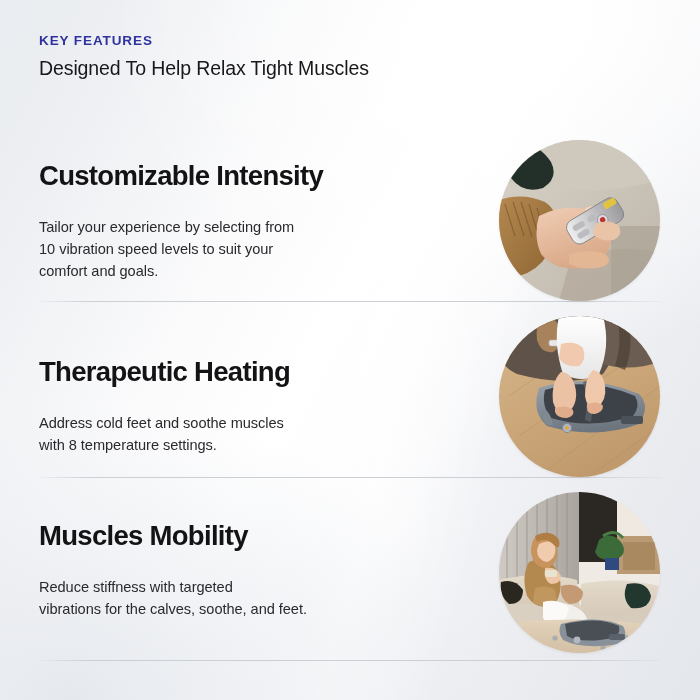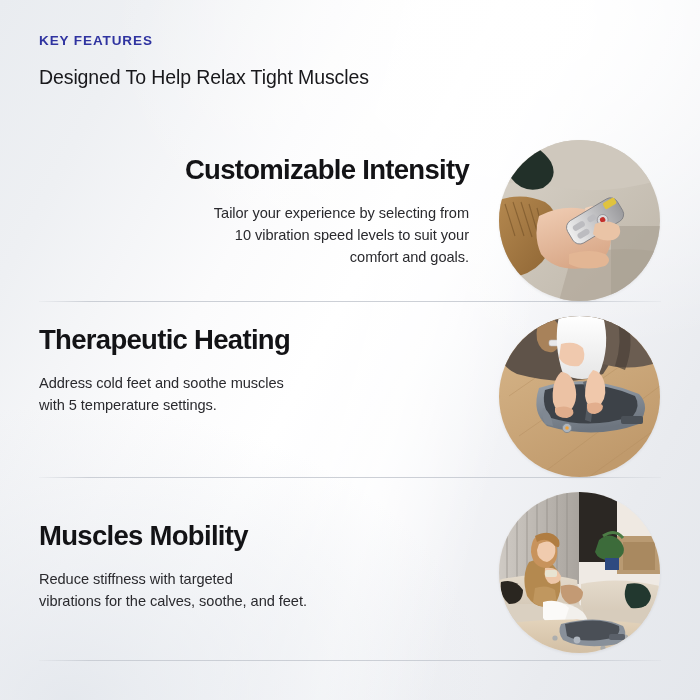"Designed To Help Relax Tight" .headline { margin-top: 16px -> 7px }
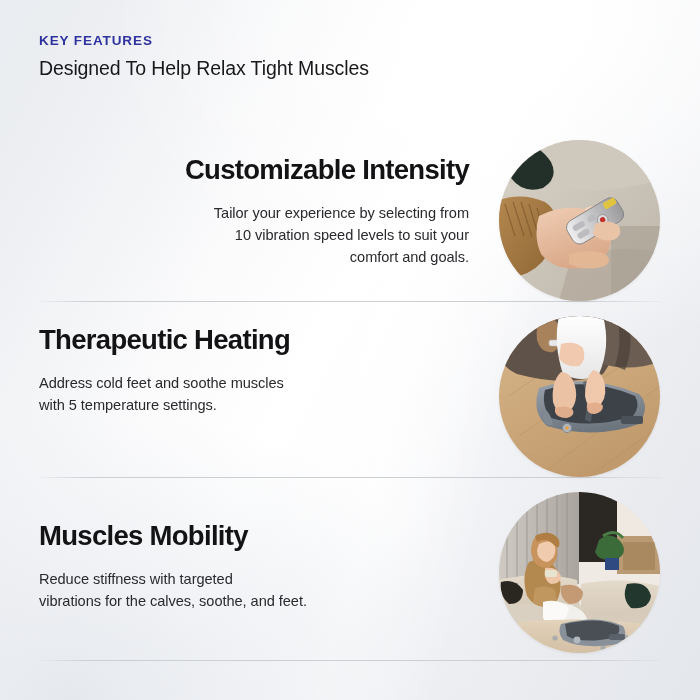"Customizable Intensity" .feature.f1 { text-align: right -> none; top: 155px -> 161px }
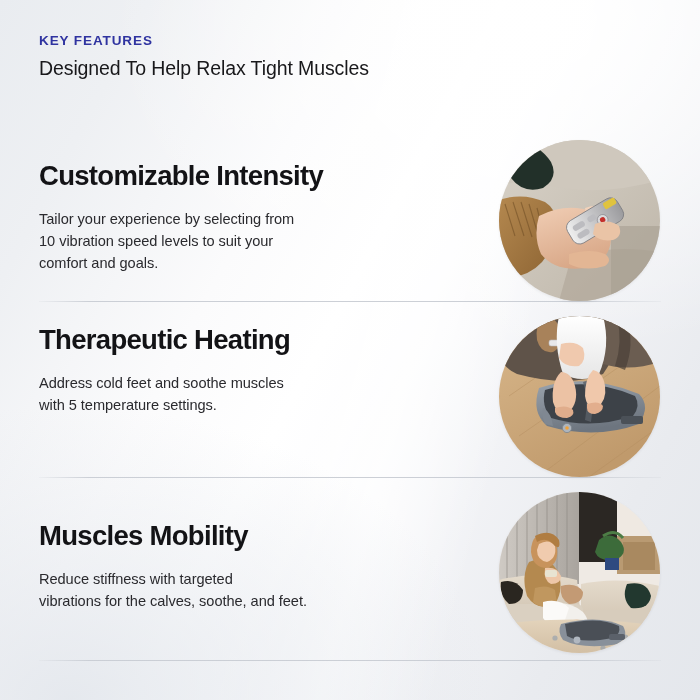"Tailor your experience by selecting" .f-desc { margin-top: 16px -> 24px }
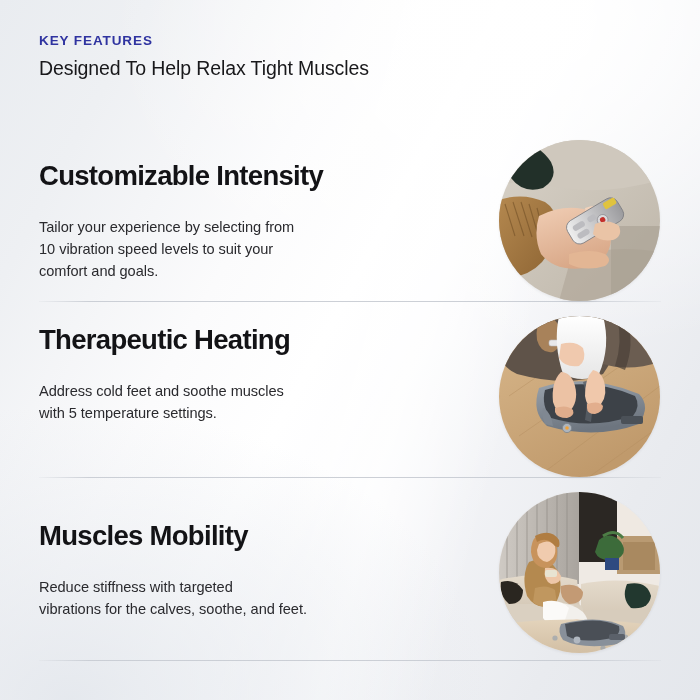"Therapeutic Heating" .feature.f2 { top: 325px -> 357px }
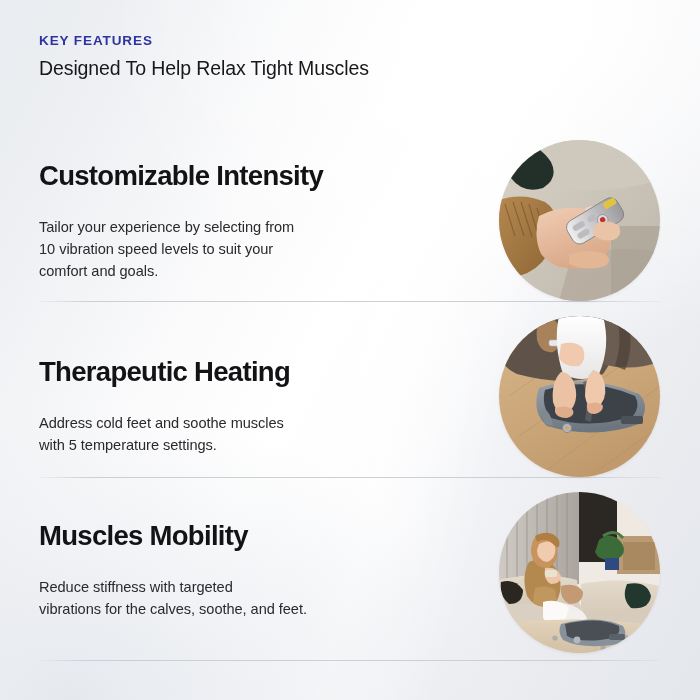"Address cold feet and soothe" div.f-desc { text: 5 -> 8 }
